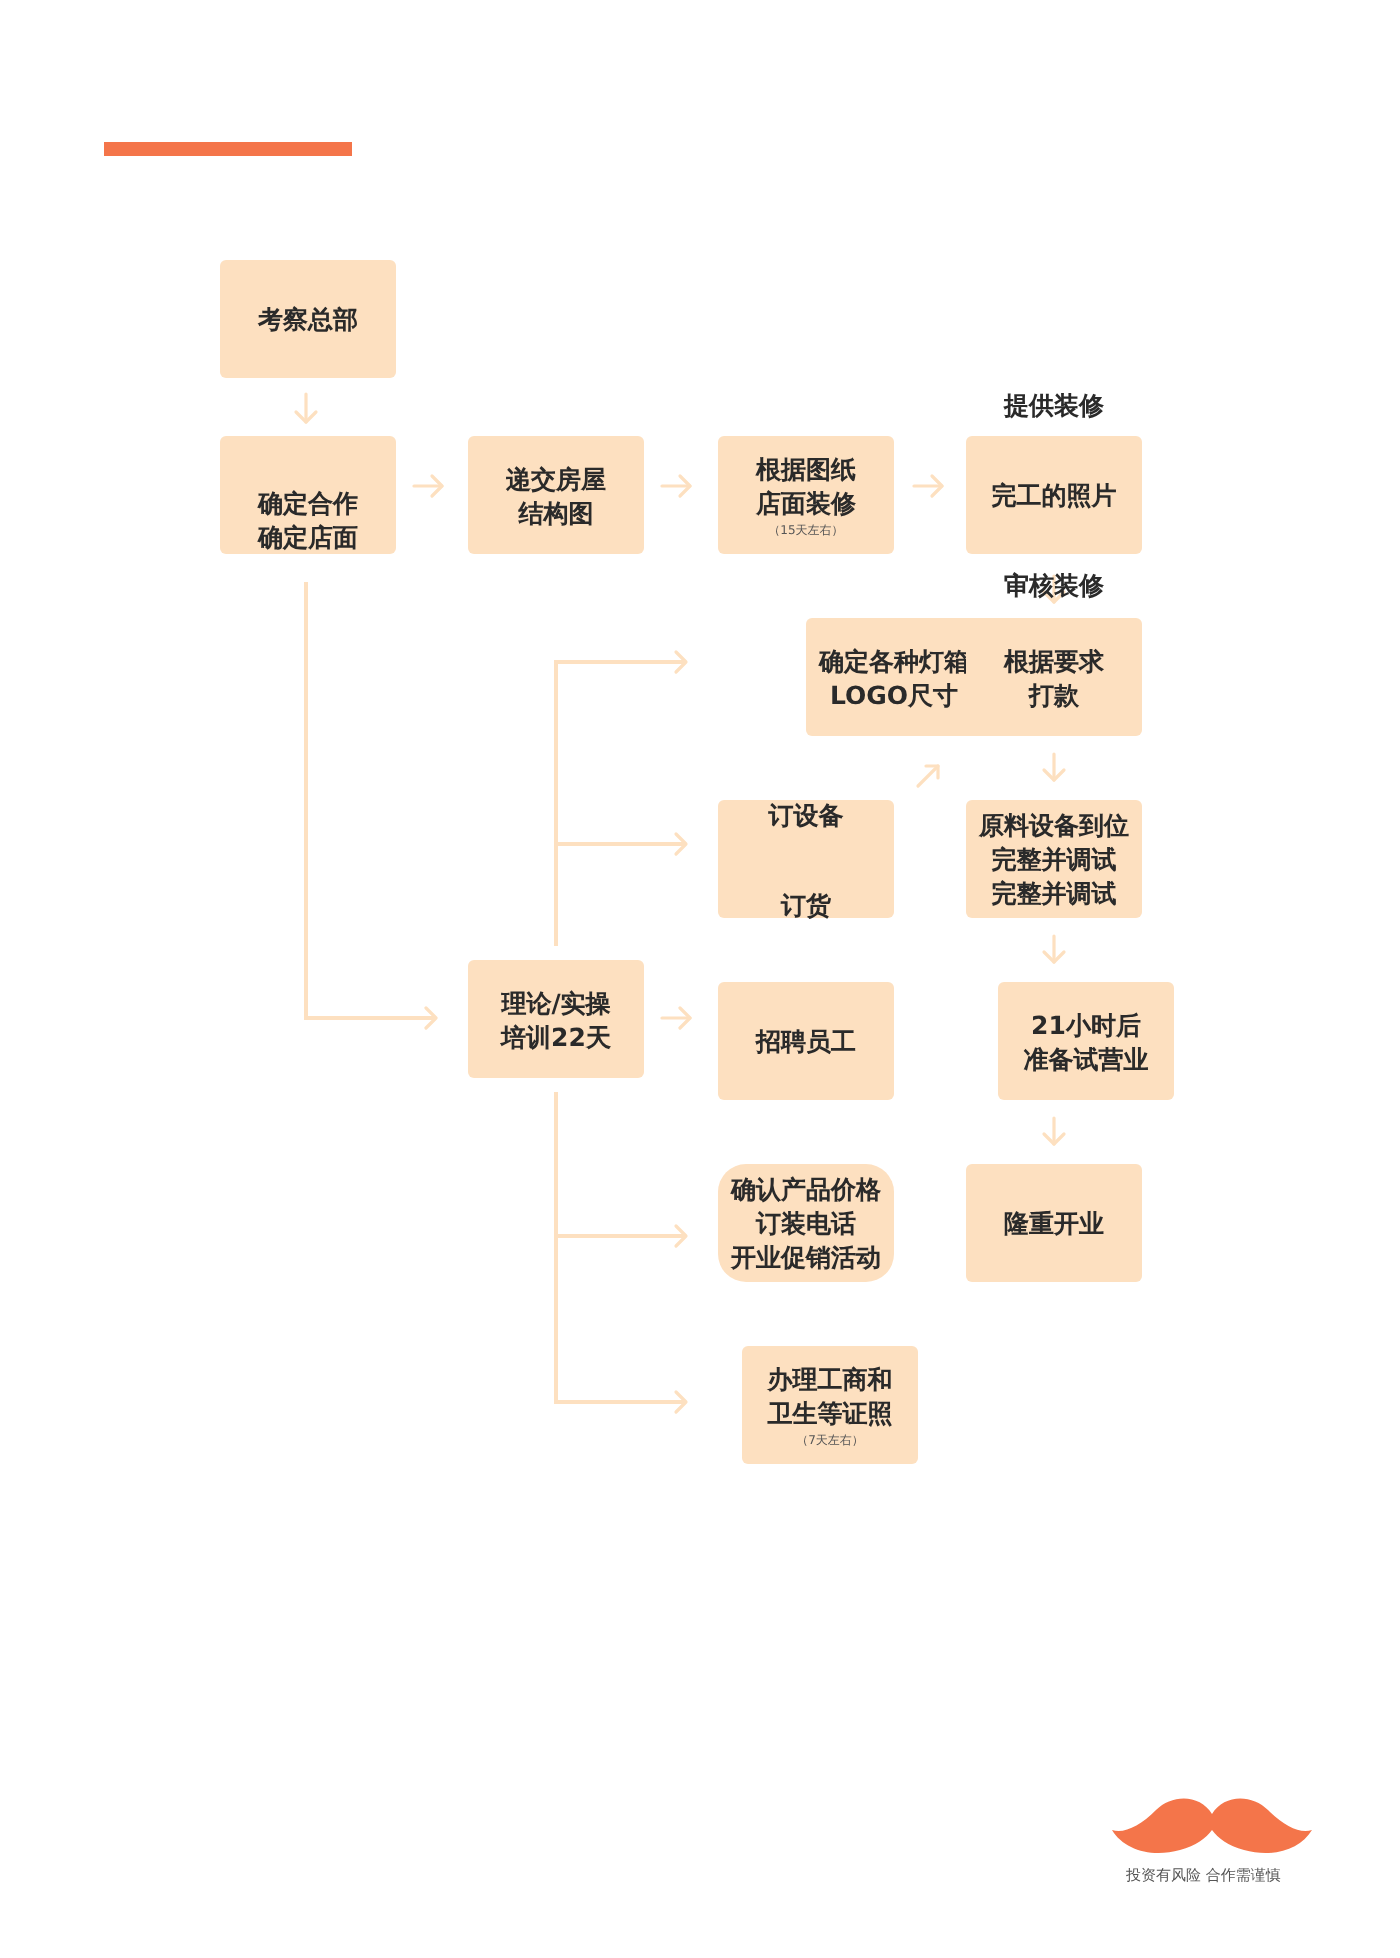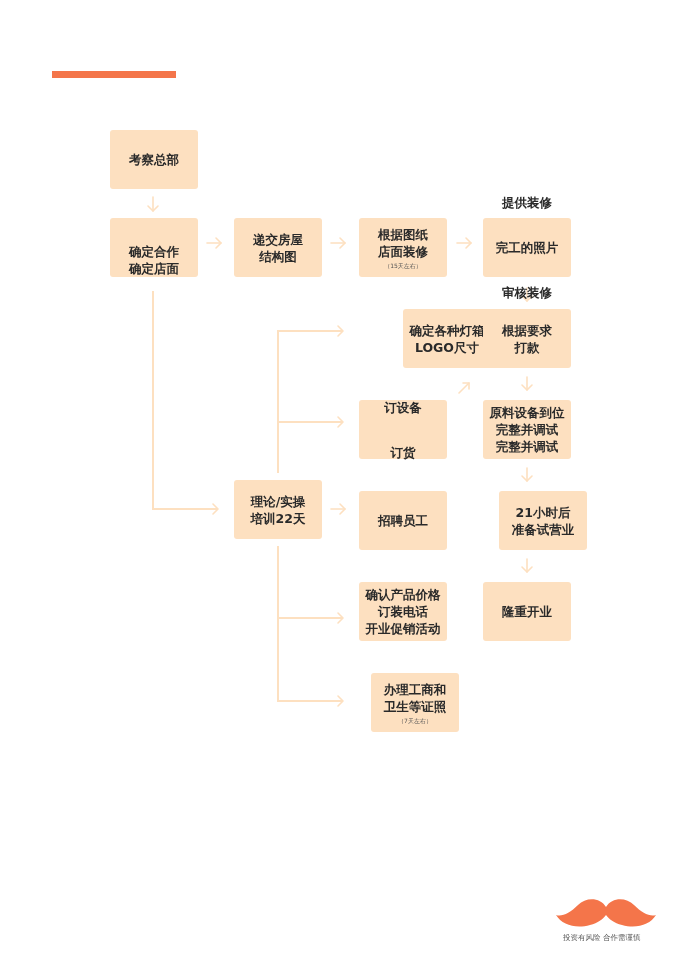"确认产品价格" div.box { border-radius: none -> 14px }
